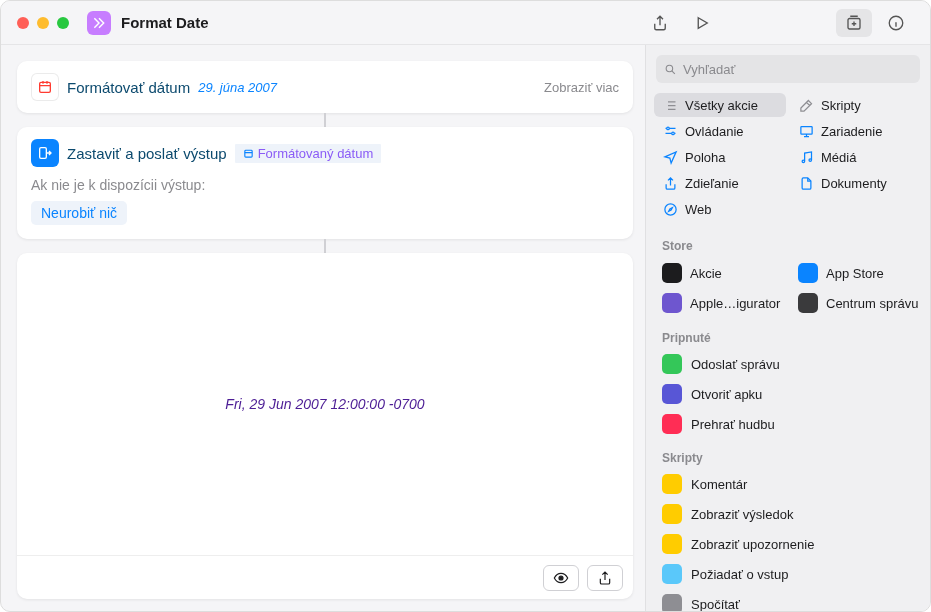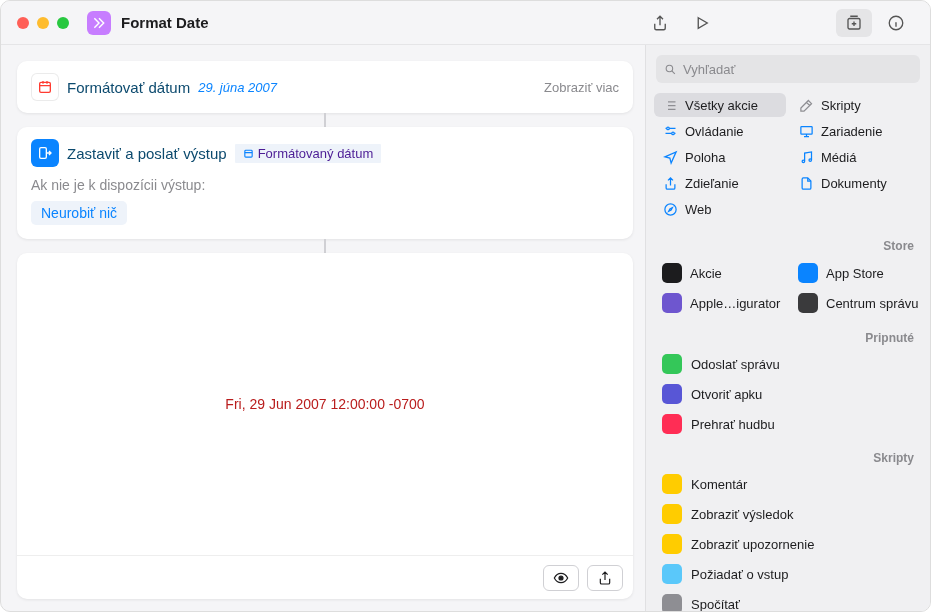"Vyhľadať" .sidebar { text-align: right -> none }
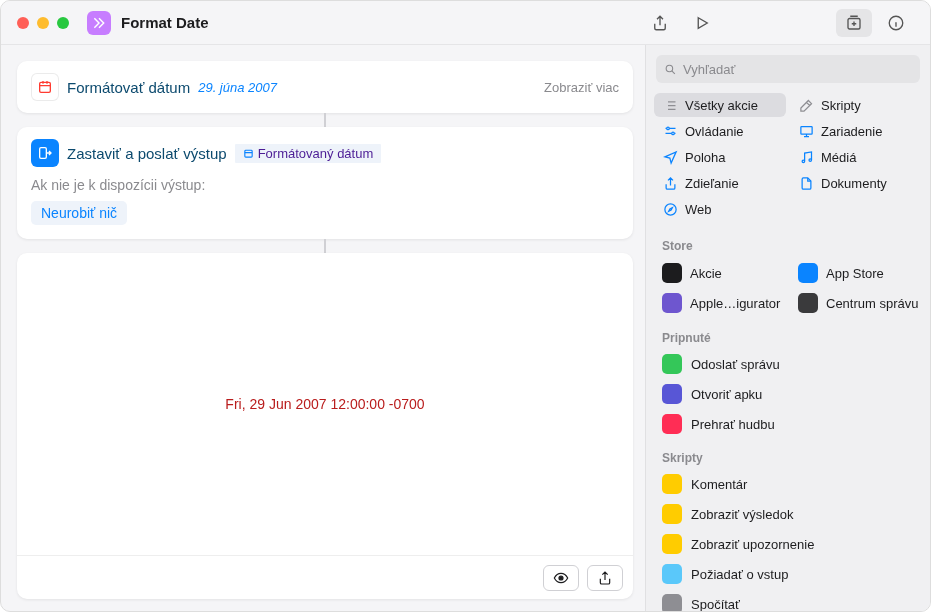"Formátovaný dátum" .pill-token { color: #4c1d95 -> #8b5cf6 }
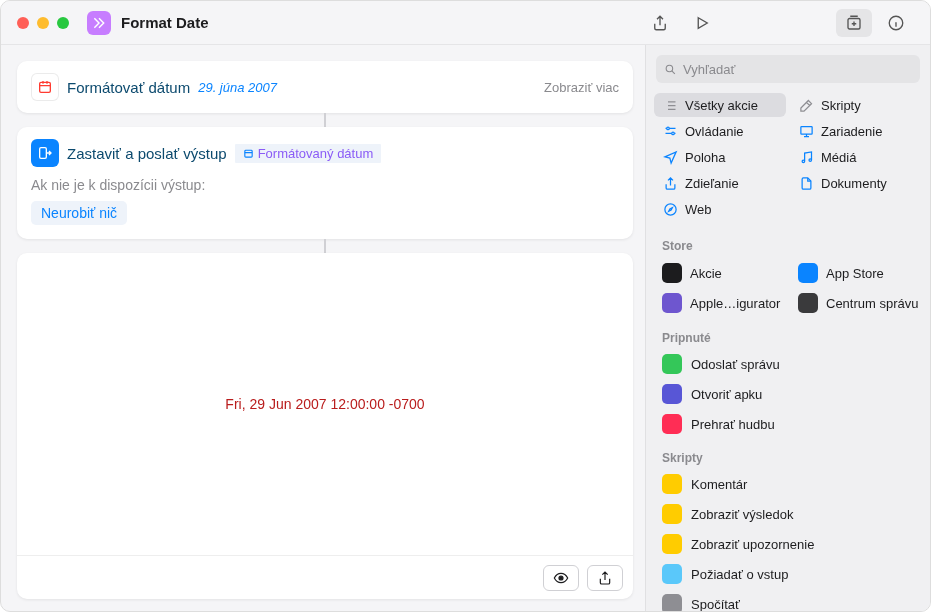"Fri, 29 Jun 2007 12:00:00" .output-body { color: #b91c1c -> #4c1d95; font-style: none -> italic }
